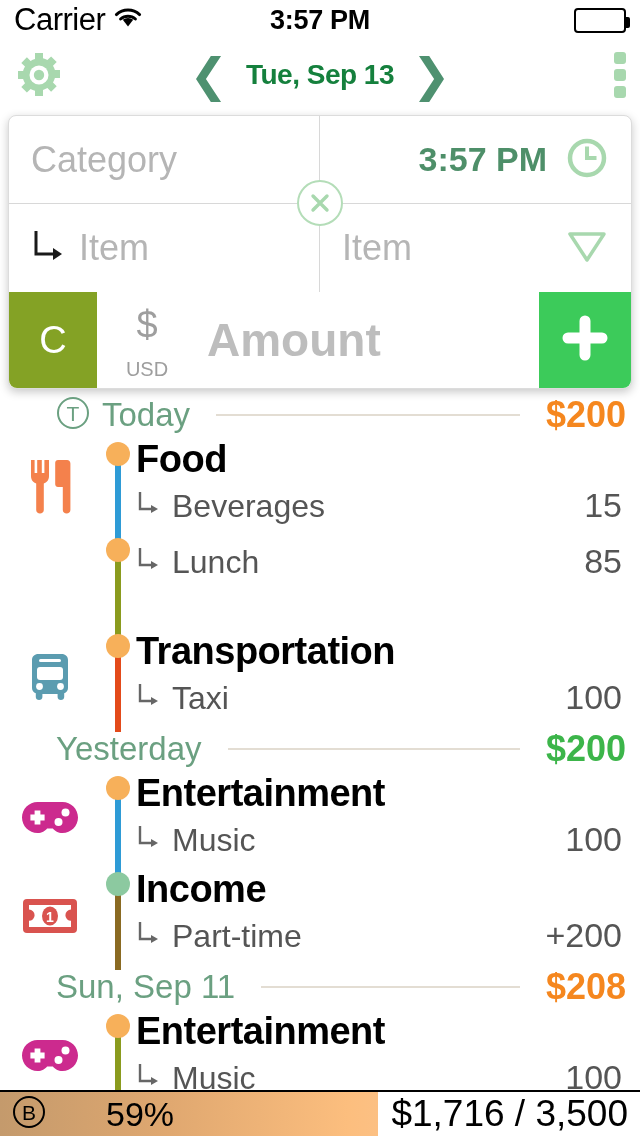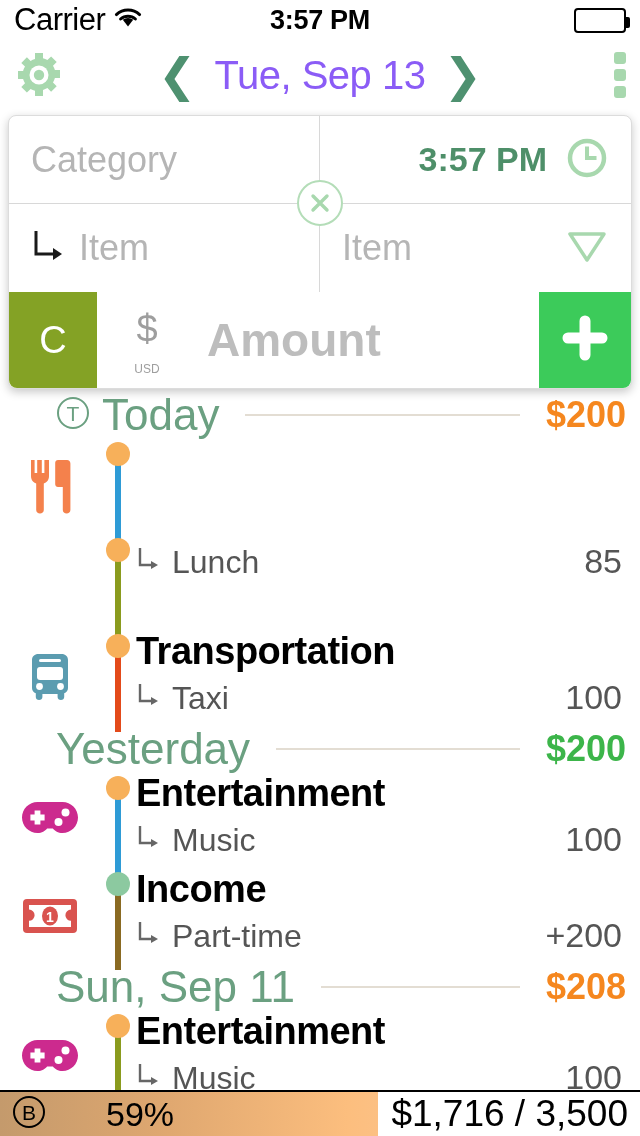"Tue, Sep 13" .nav-date { color: #8b5cf6 -> #15803d; font-size: 40px -> 28px; font-weight: none -> bold }
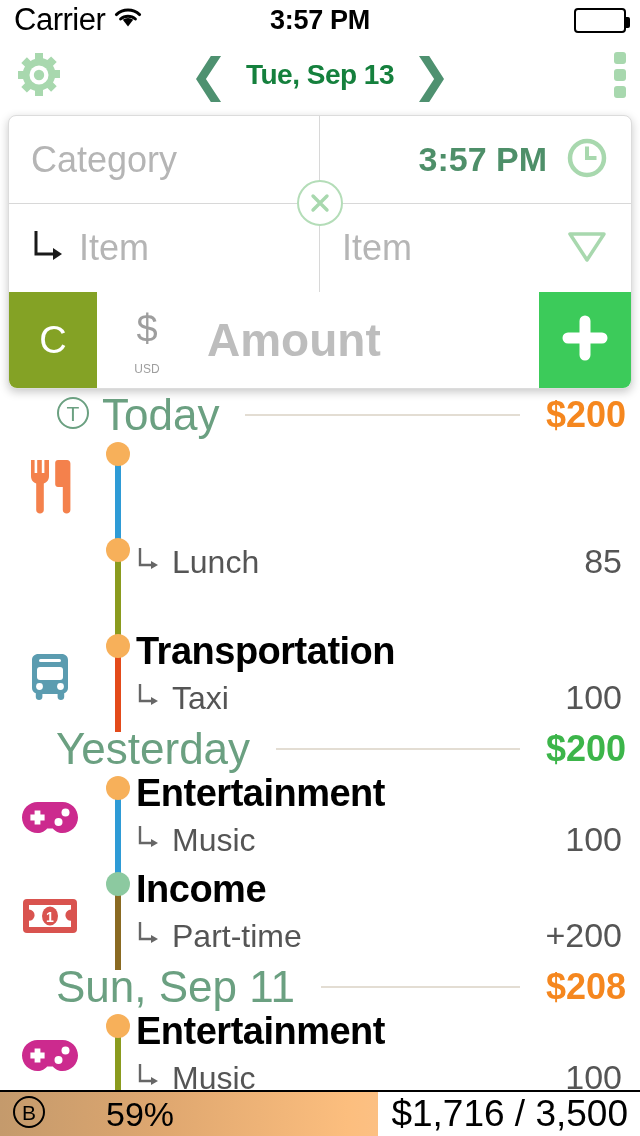"USD" .cur-code { font-size: 12px -> 20px }
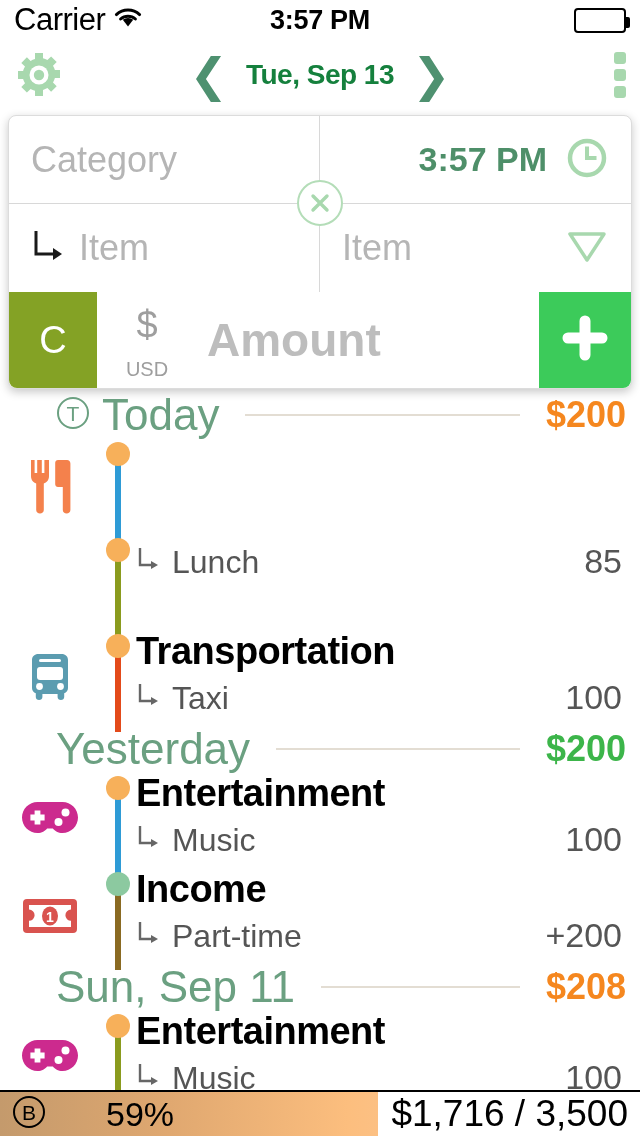"Today" .day-label { font-size: 44px -> 33px }
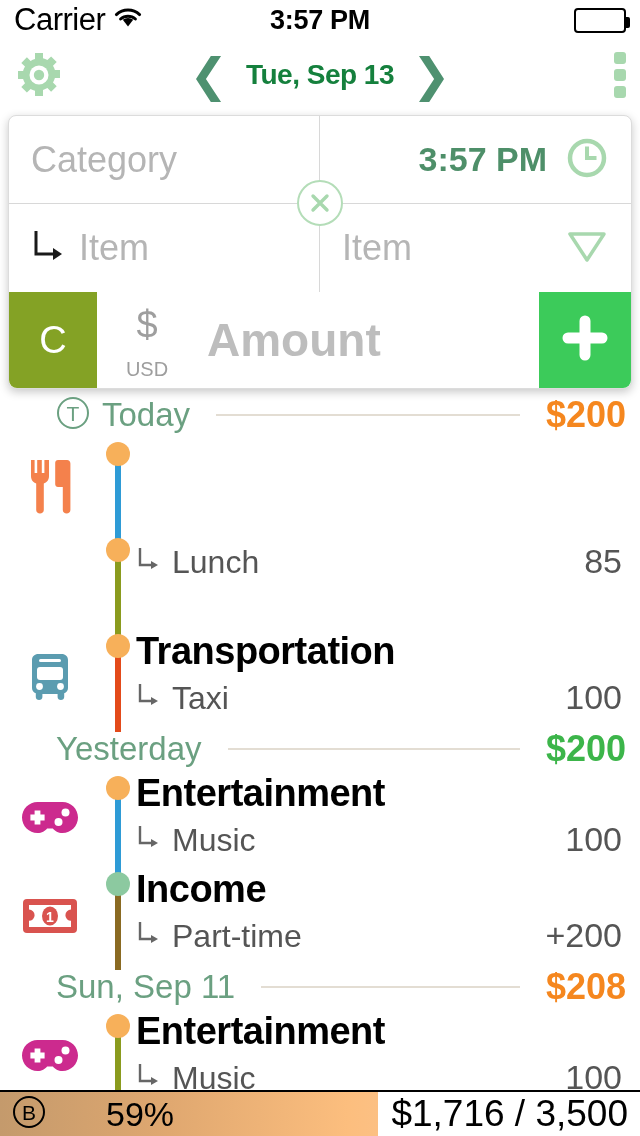"Food" div.txt-col { html: none -> <div> <div>Food</div> <div> <span><svg> <path></path> <path></path> </svg></span> <span>Beverages</span> <span>15</span> </div> </div> }
